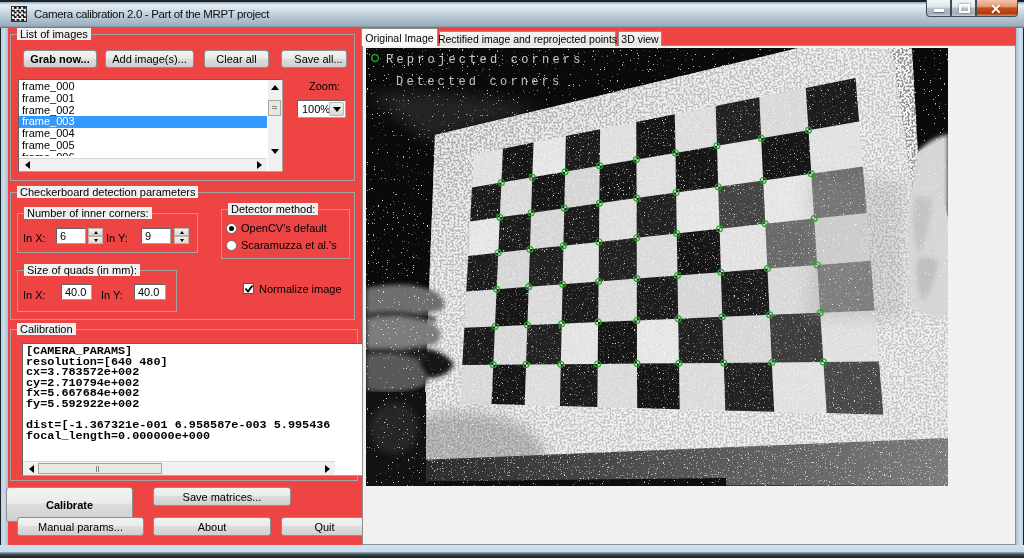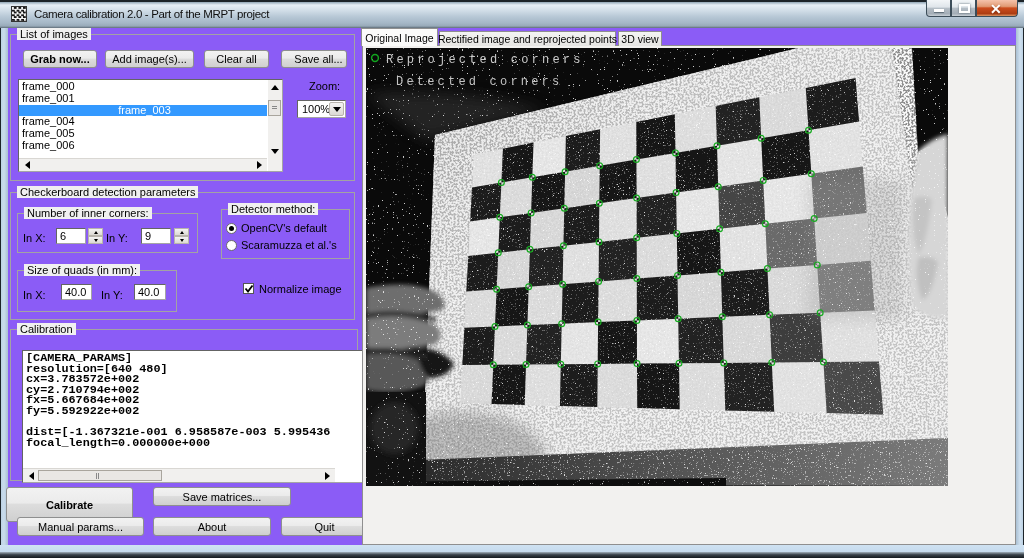"Camera calibration 2.0 - Part" #win { background: #8b5cf6 -> #ef4444 }
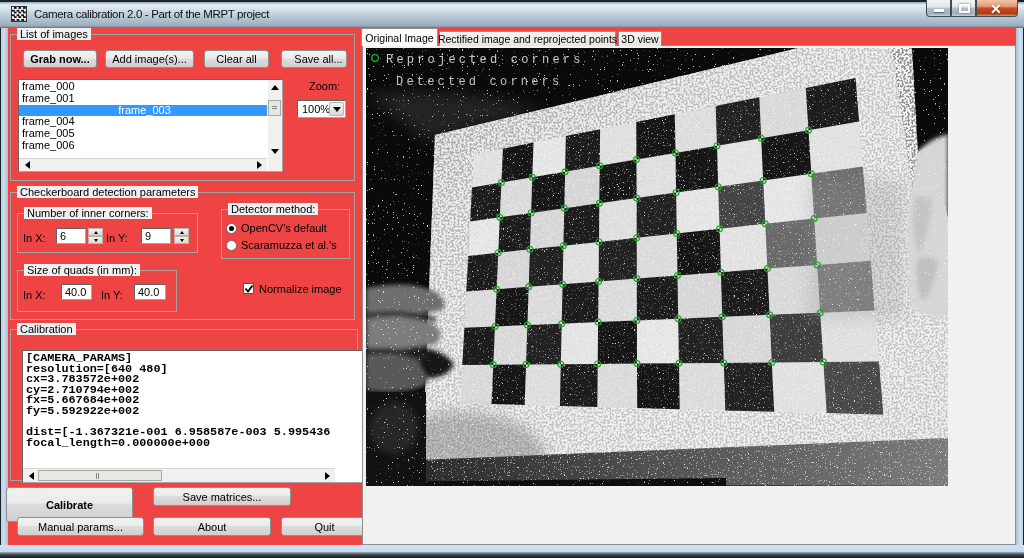"frame_002" div.litem { html: none -> <div>frame_002</div> }
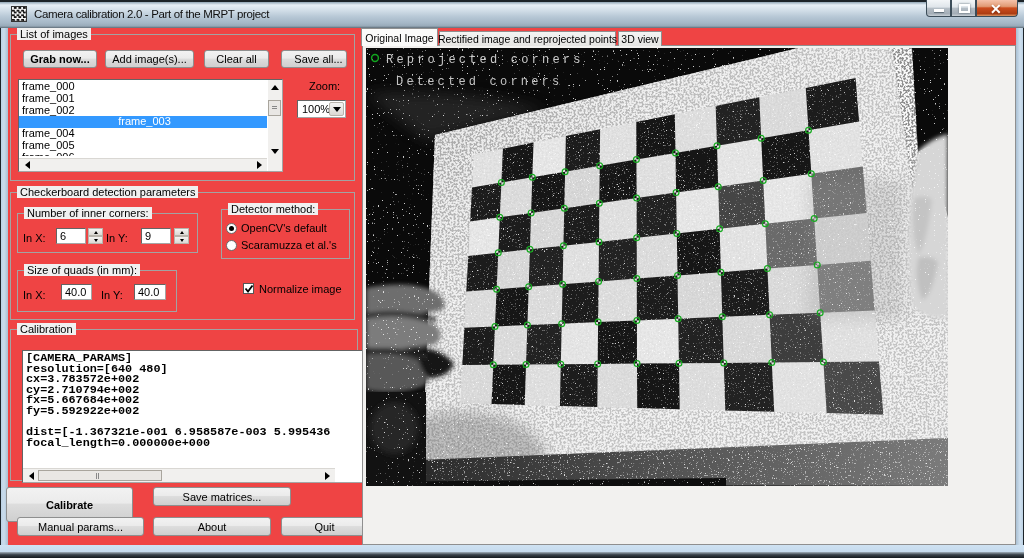"frame_003" .lsel { text-align: center -> none }
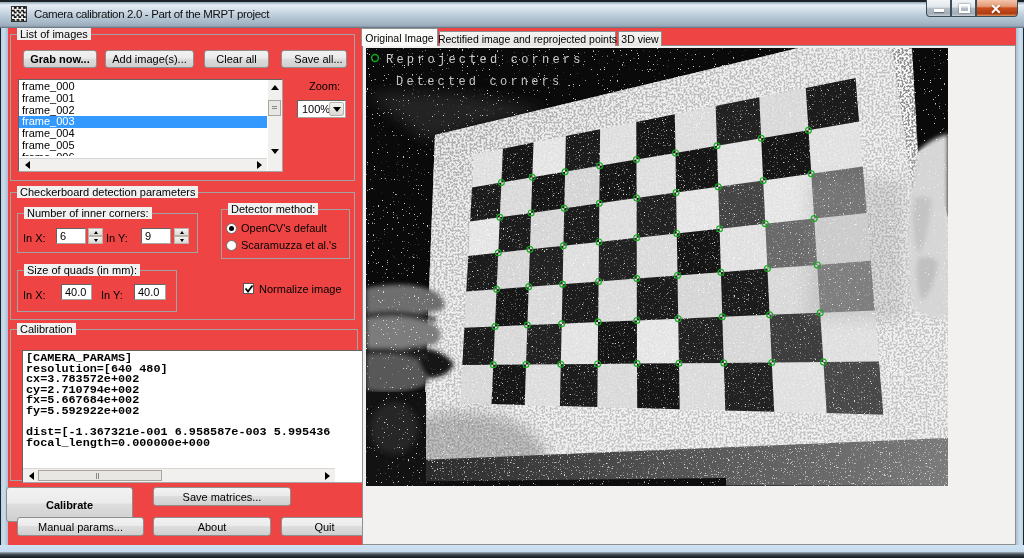"[CAMERA_PARAMS]" div.abs { top: 350px -> 343px }
